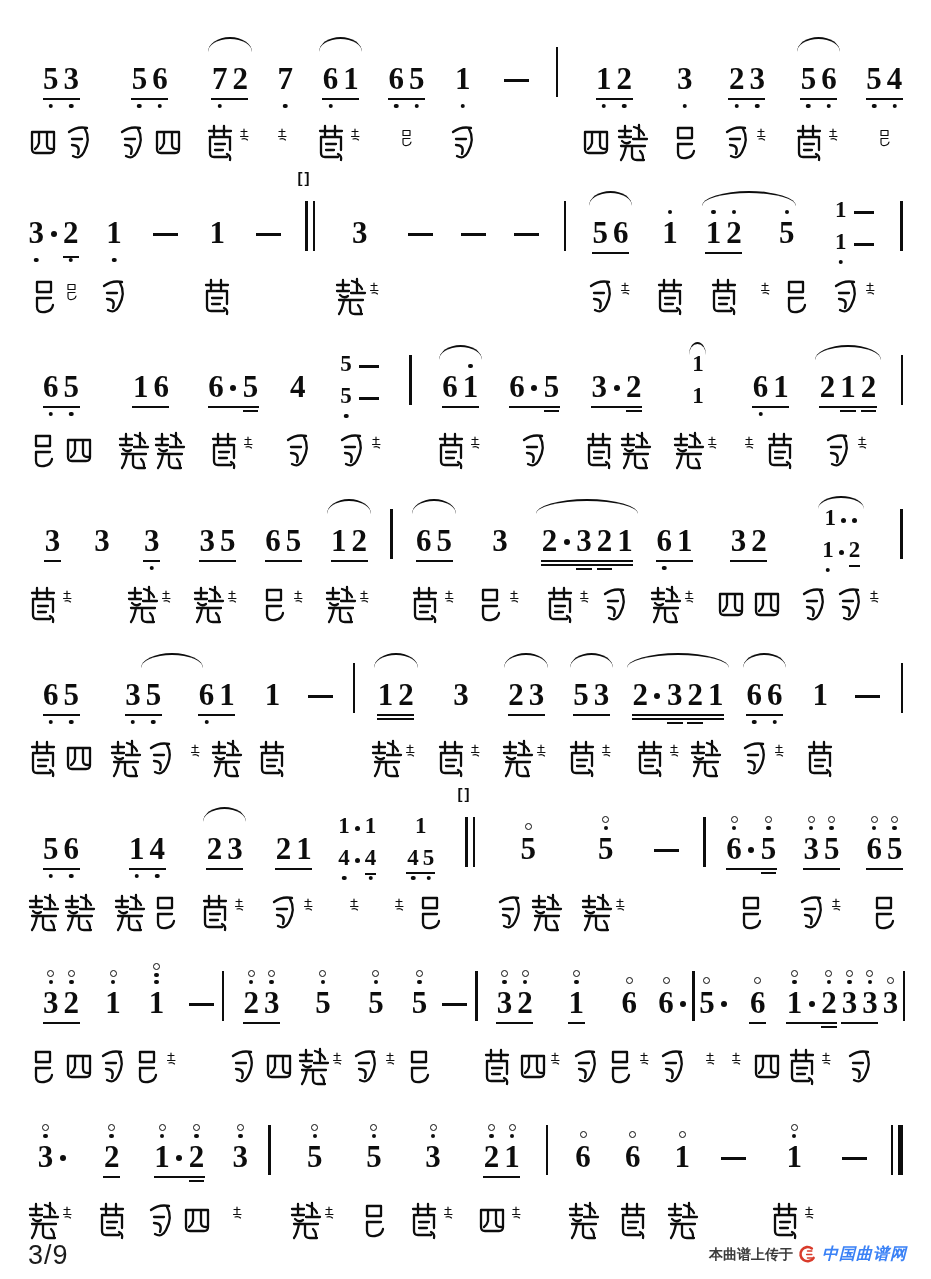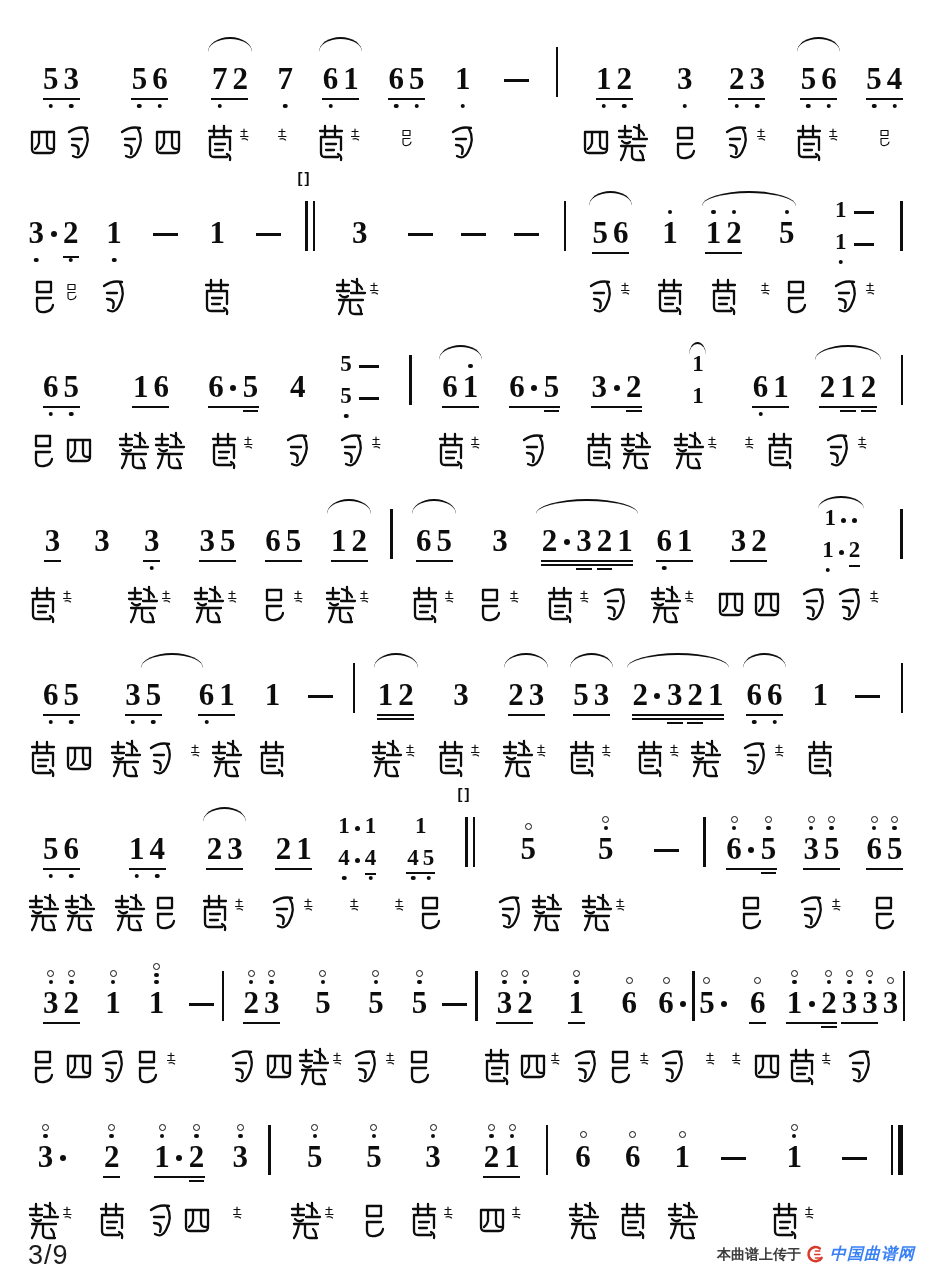"3/9" .footer { right: 0 -> 8px }
